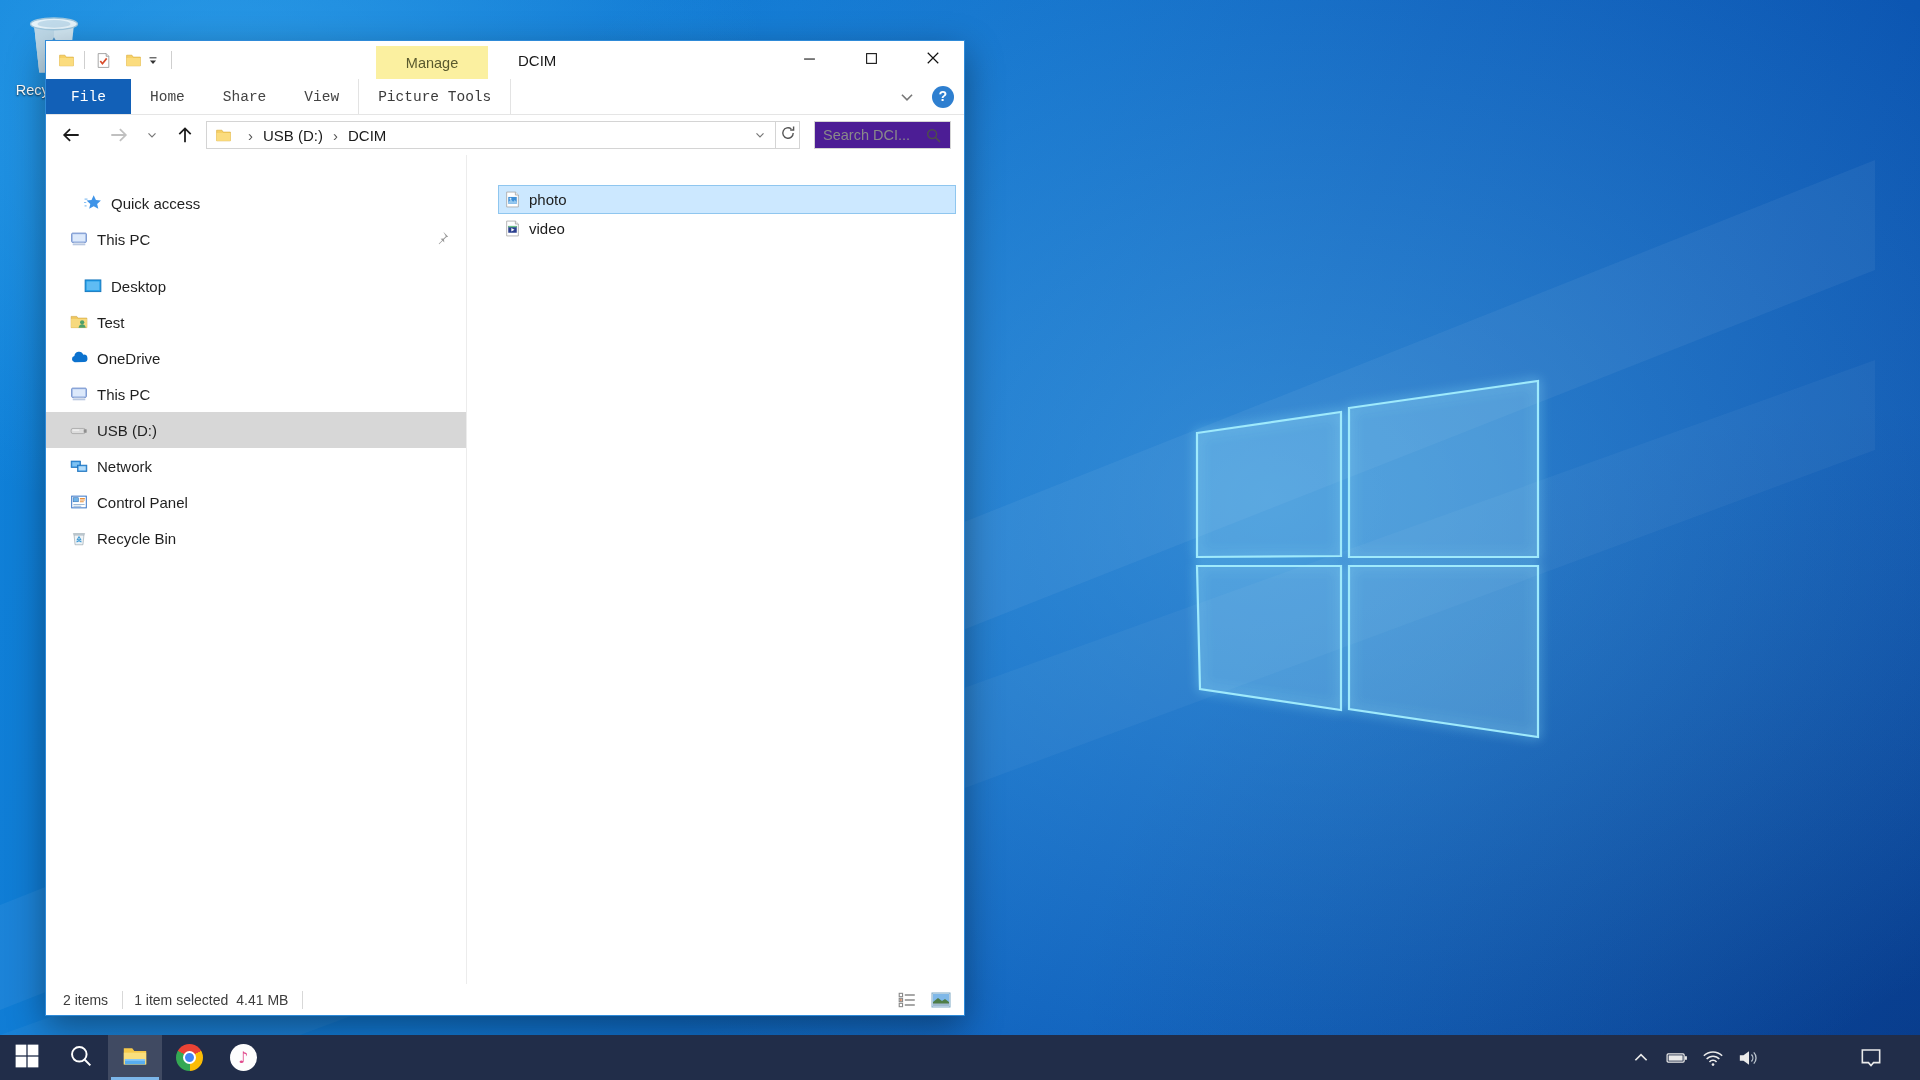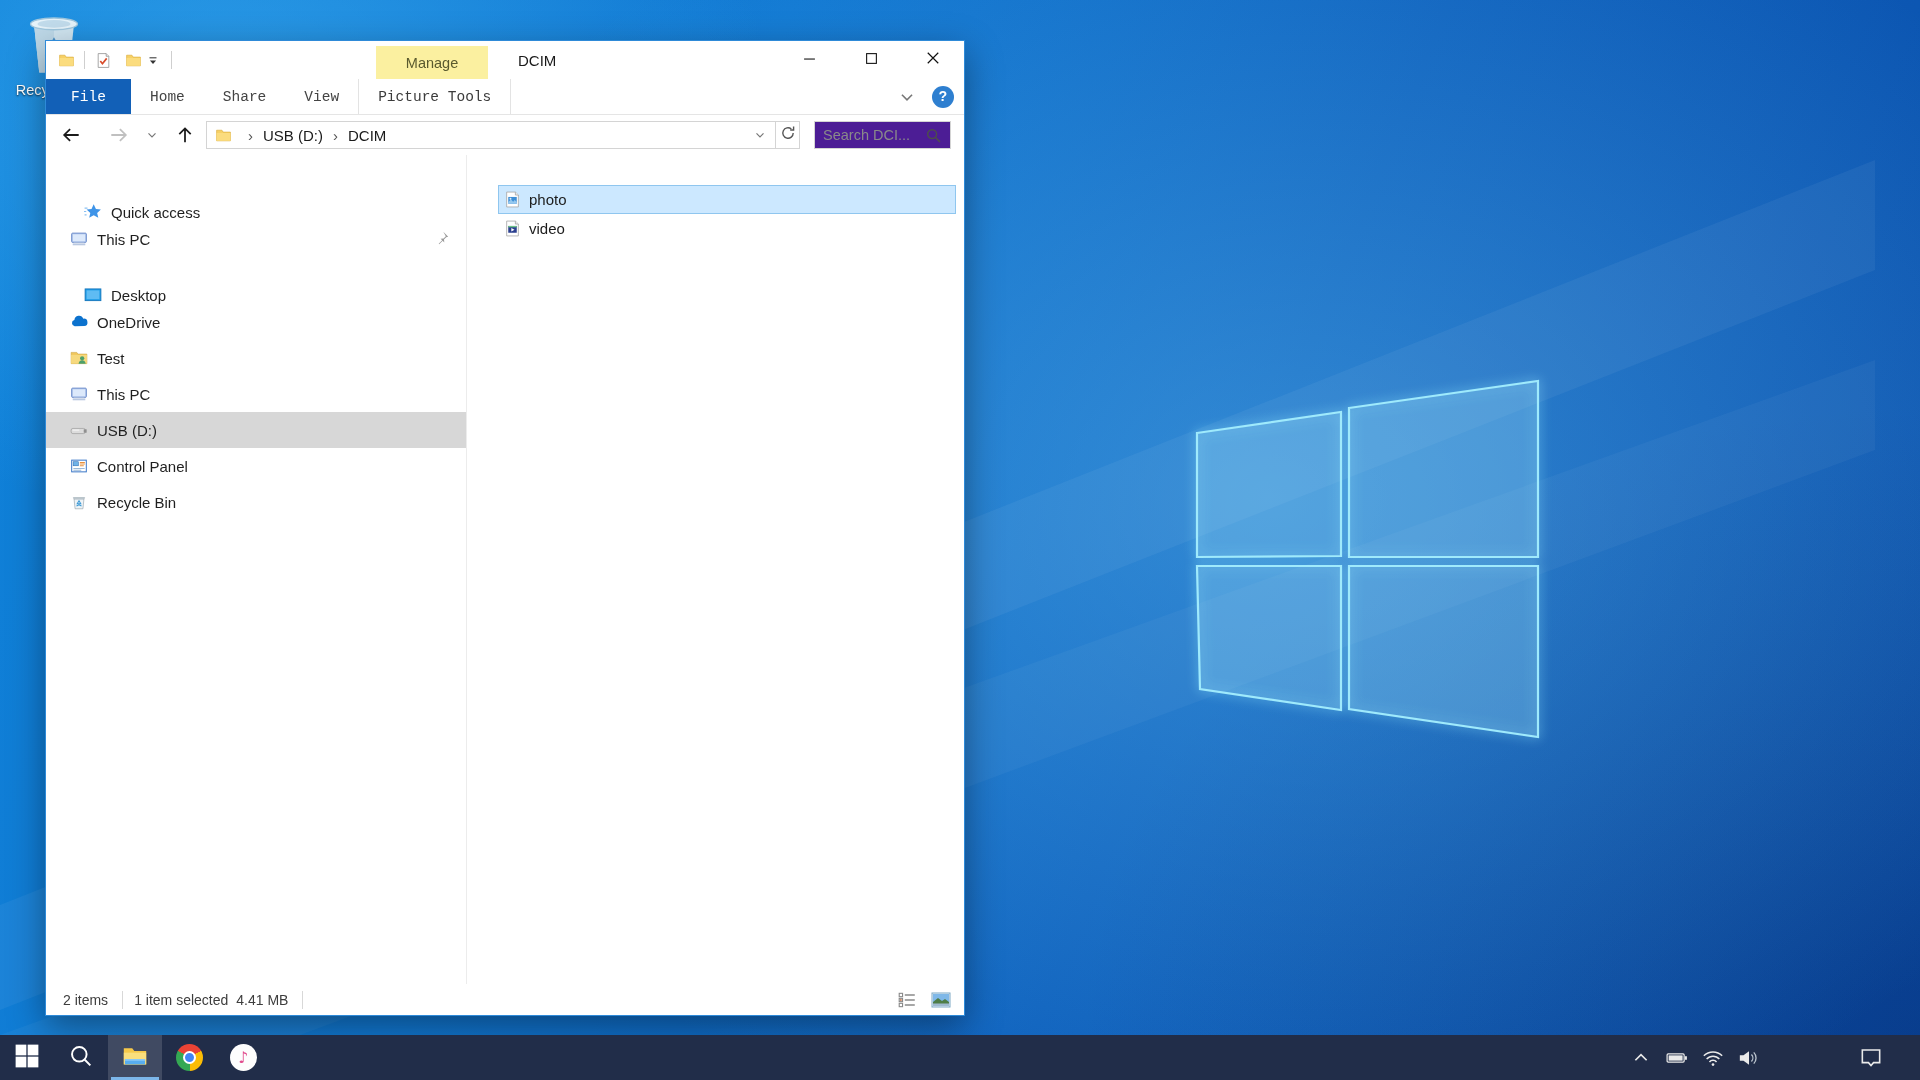"Quick access" .indent0 { align-items: flex-end -> none }
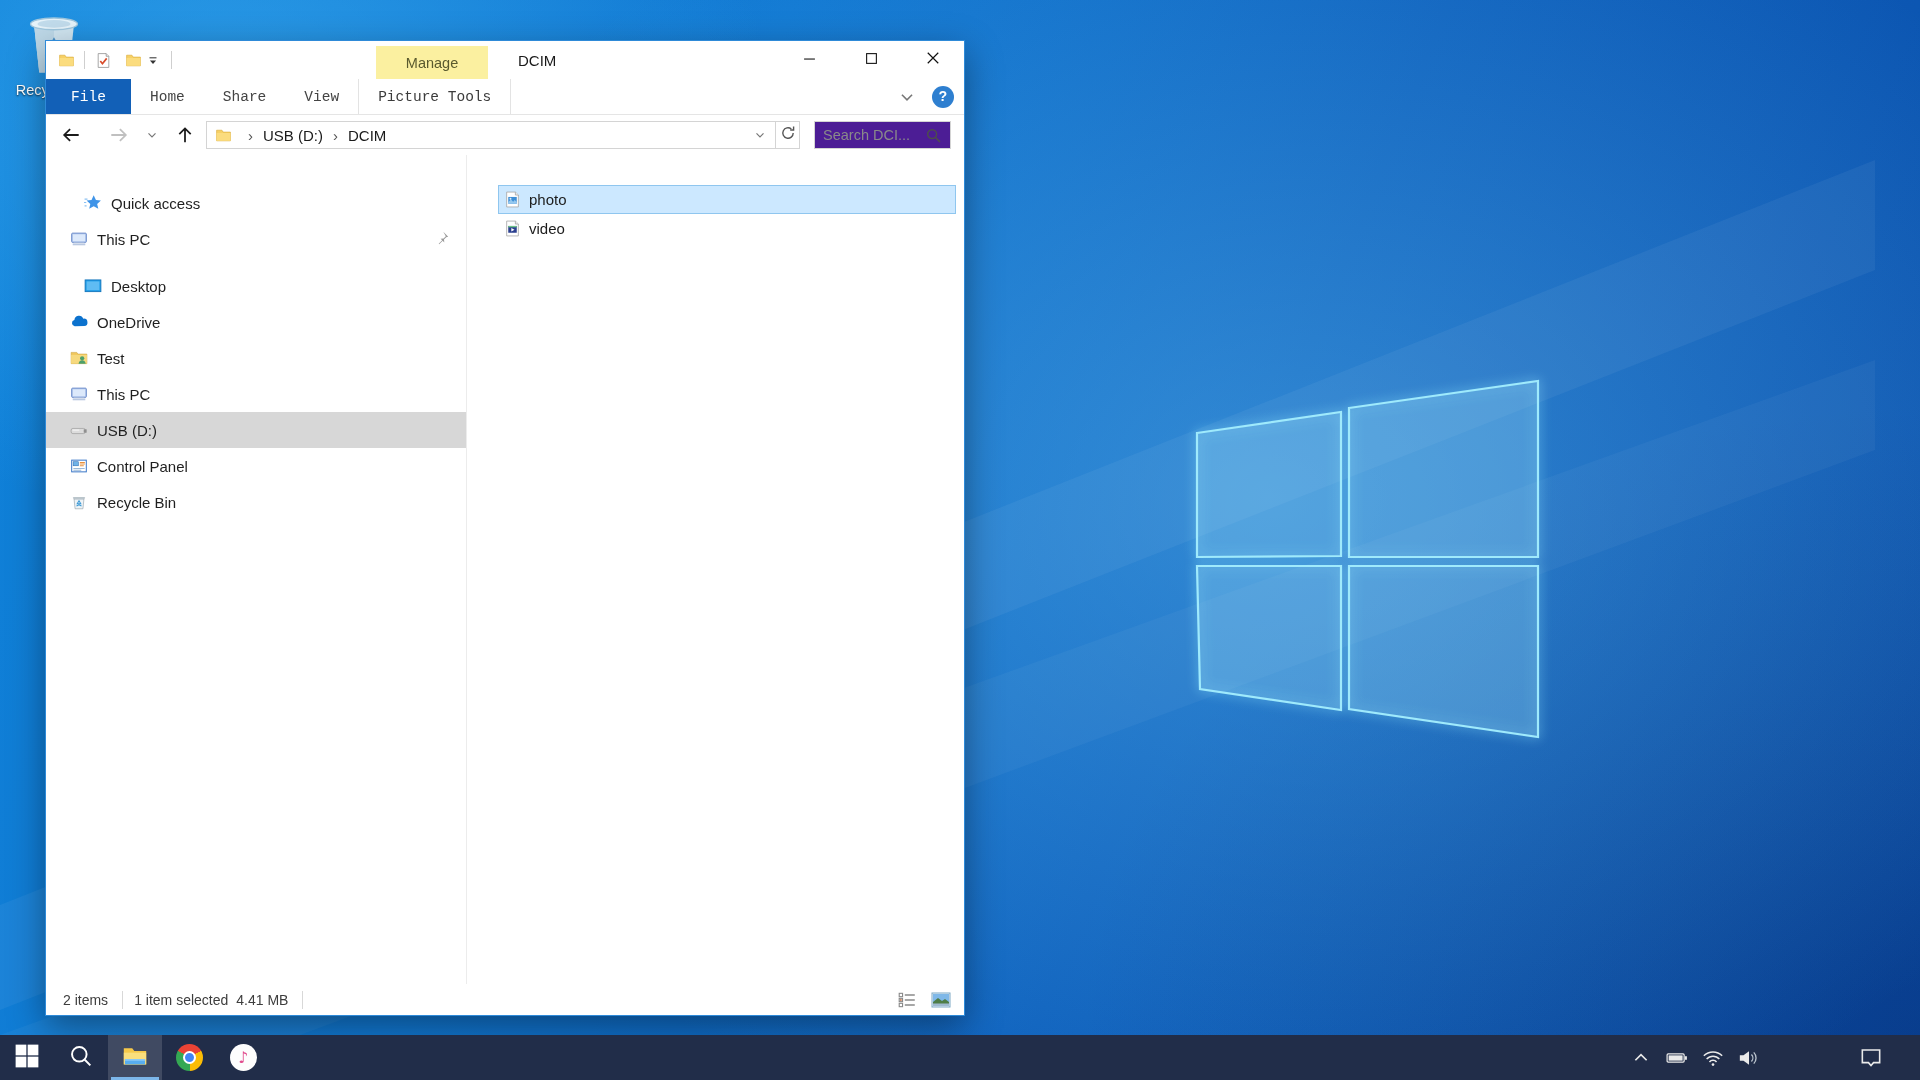"OneDrive" div.side-item { order: before "Test" -> after "Test" }
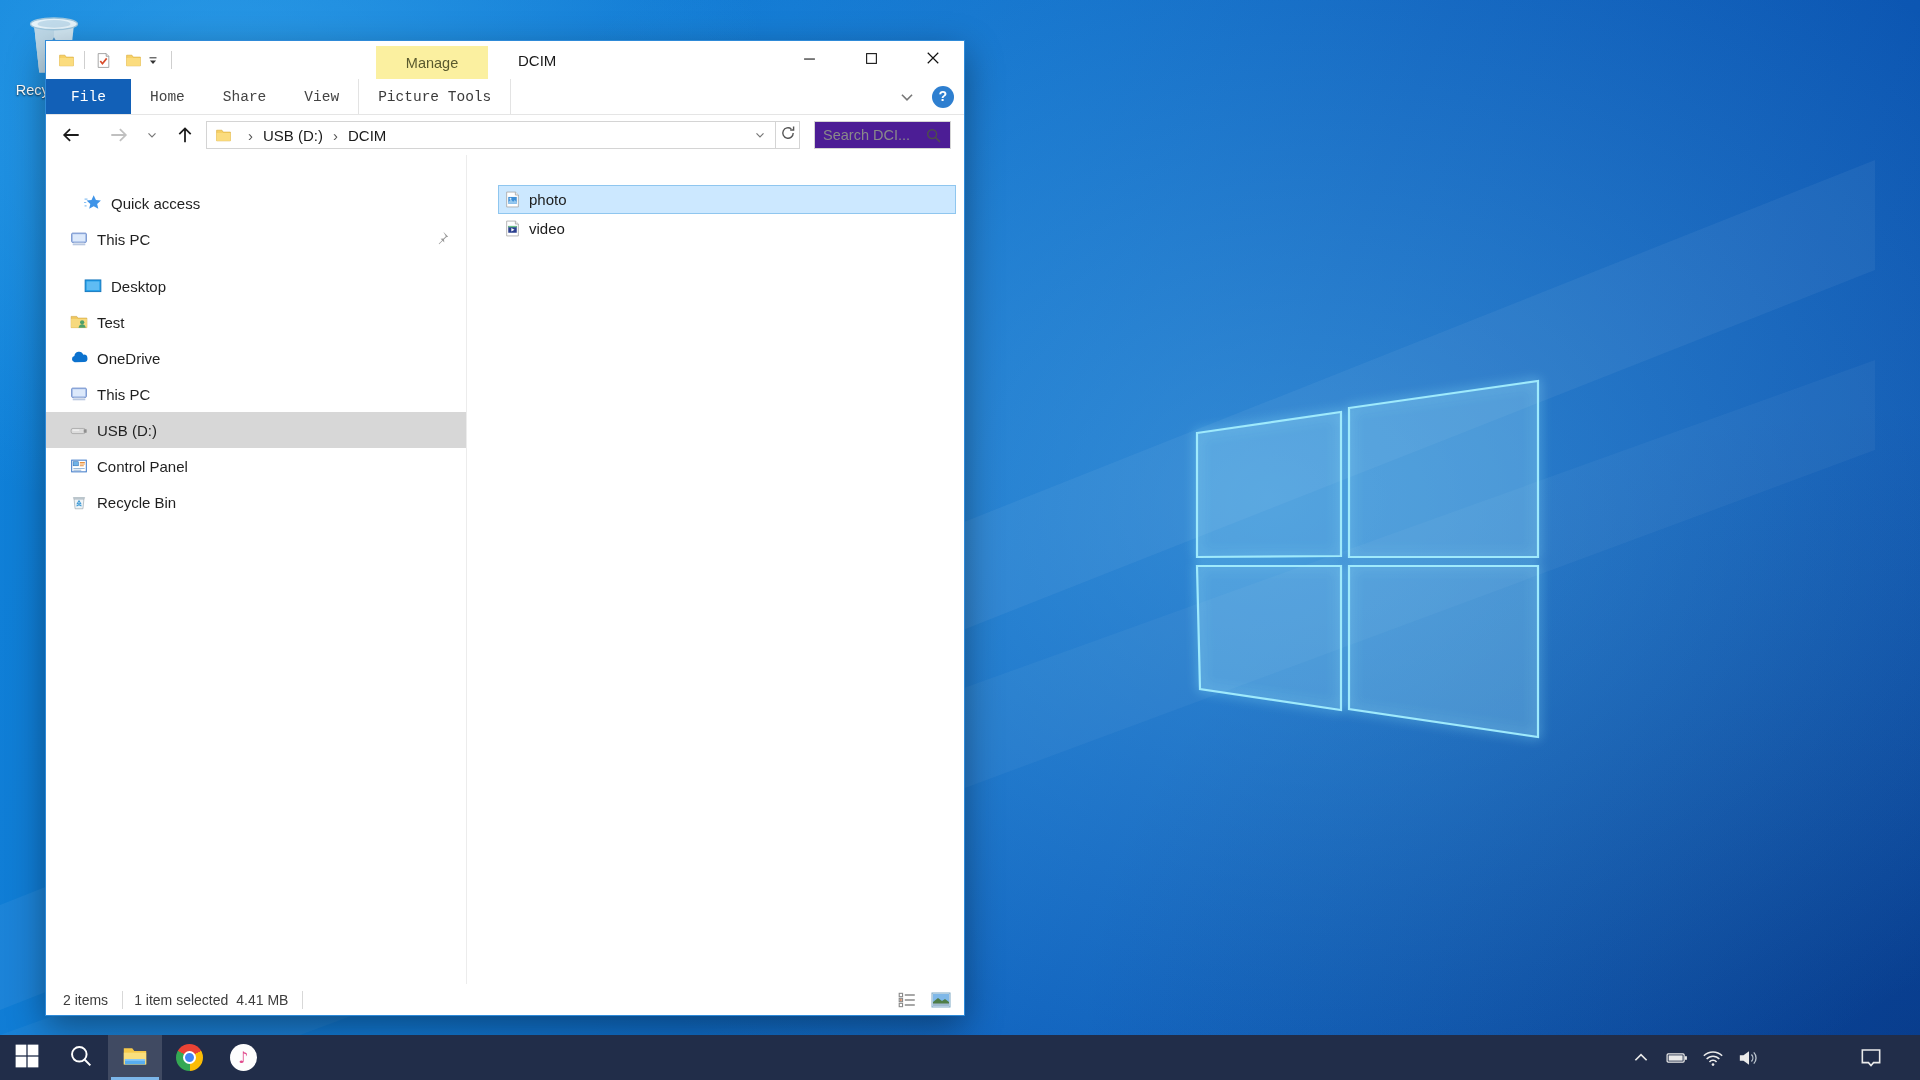"Network" div.side-item { html: none -> <div> <span> <svg> <rect></rect> <rect></rect> <rect></rect> <rect></rect> </svg> </span> <span>Network</span> </div> }
